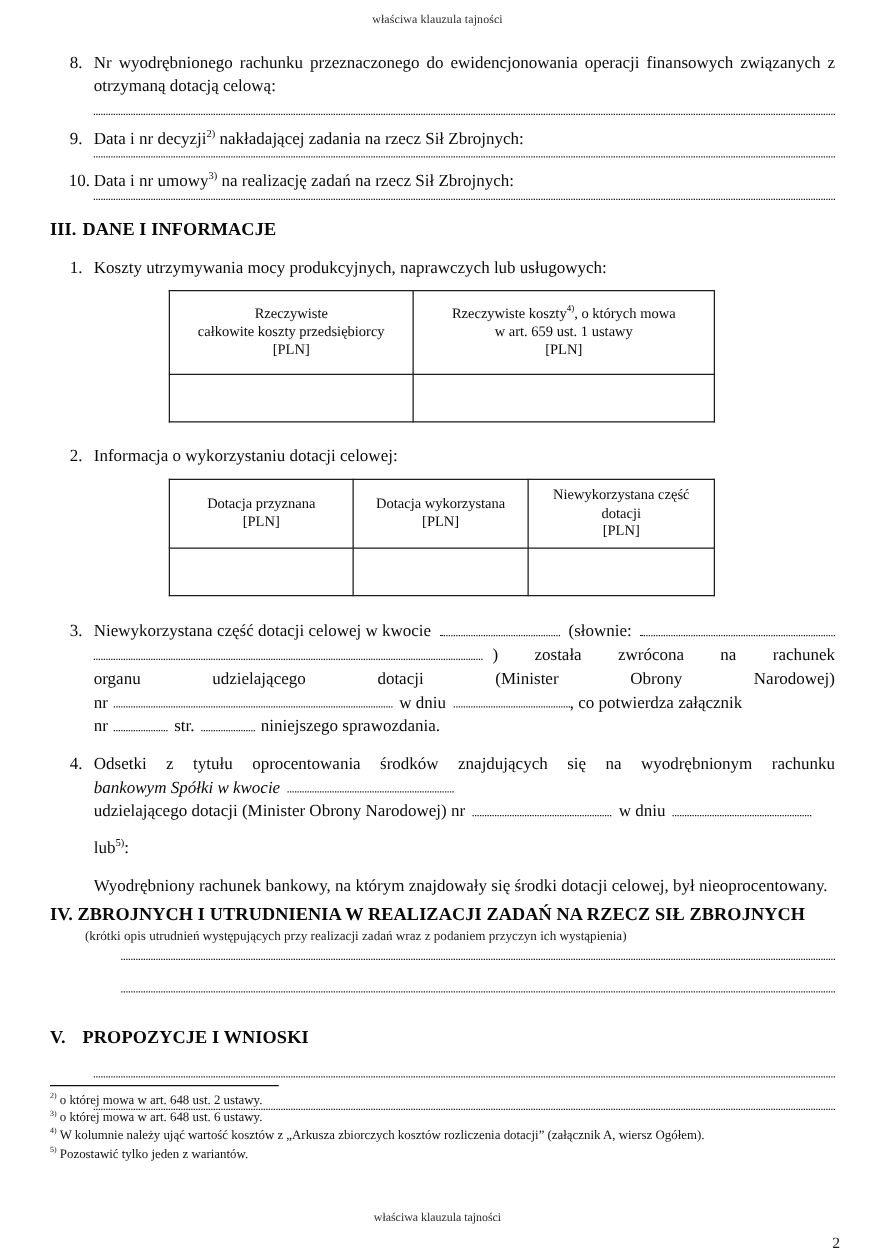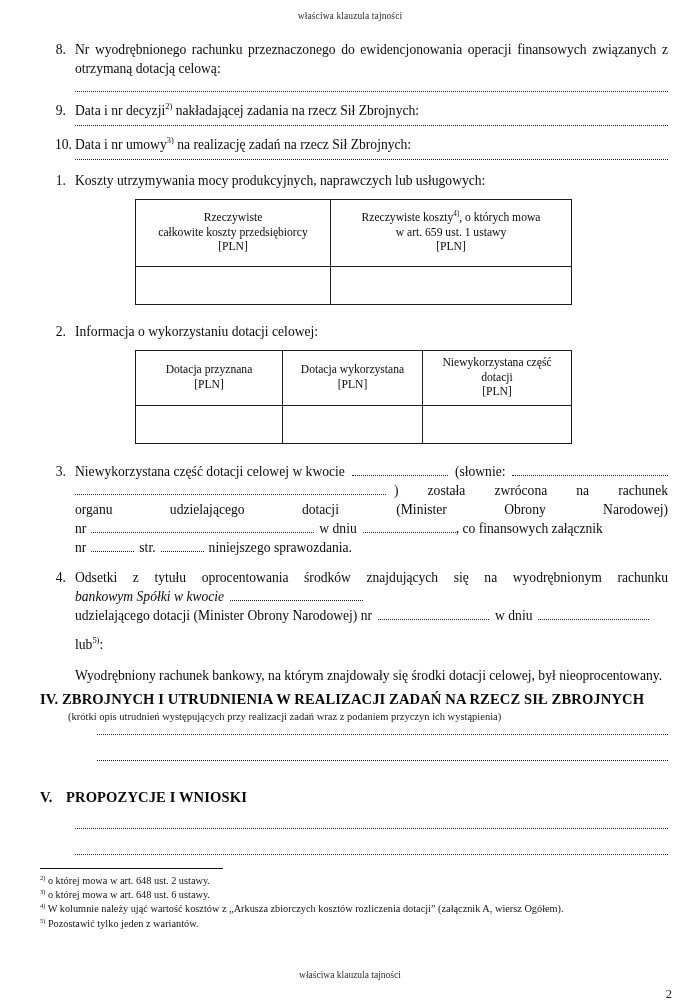"III." div.sec-head { html: none -> <div> <span>III.</span> <span>DANE I INFORMACJE</span> </div> }
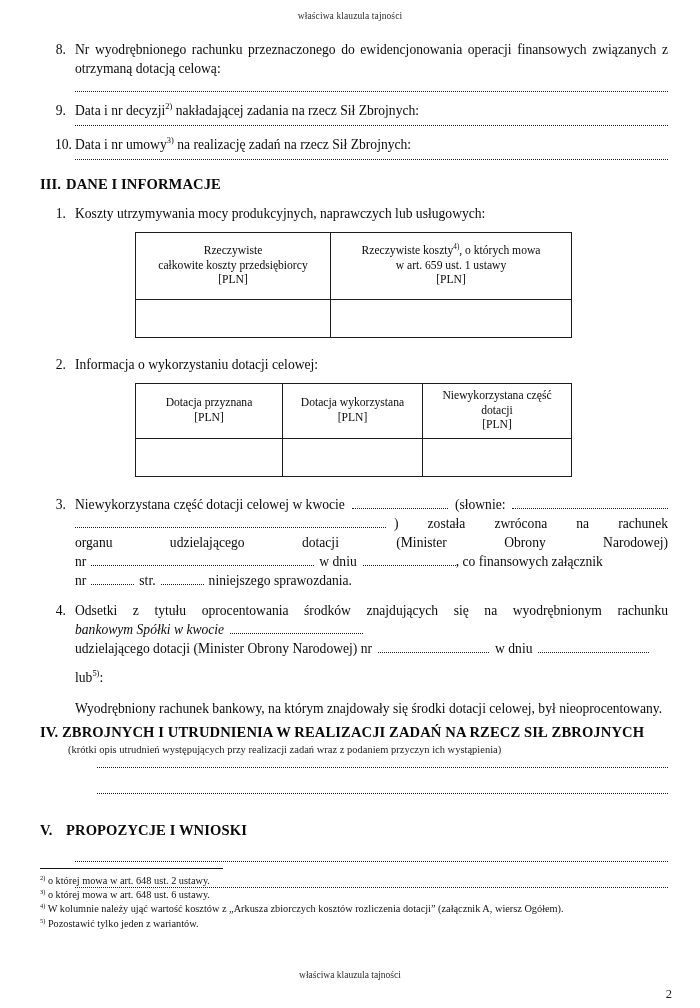", co finansowych załącznik" span { text: finansowych -> potwierdza }
